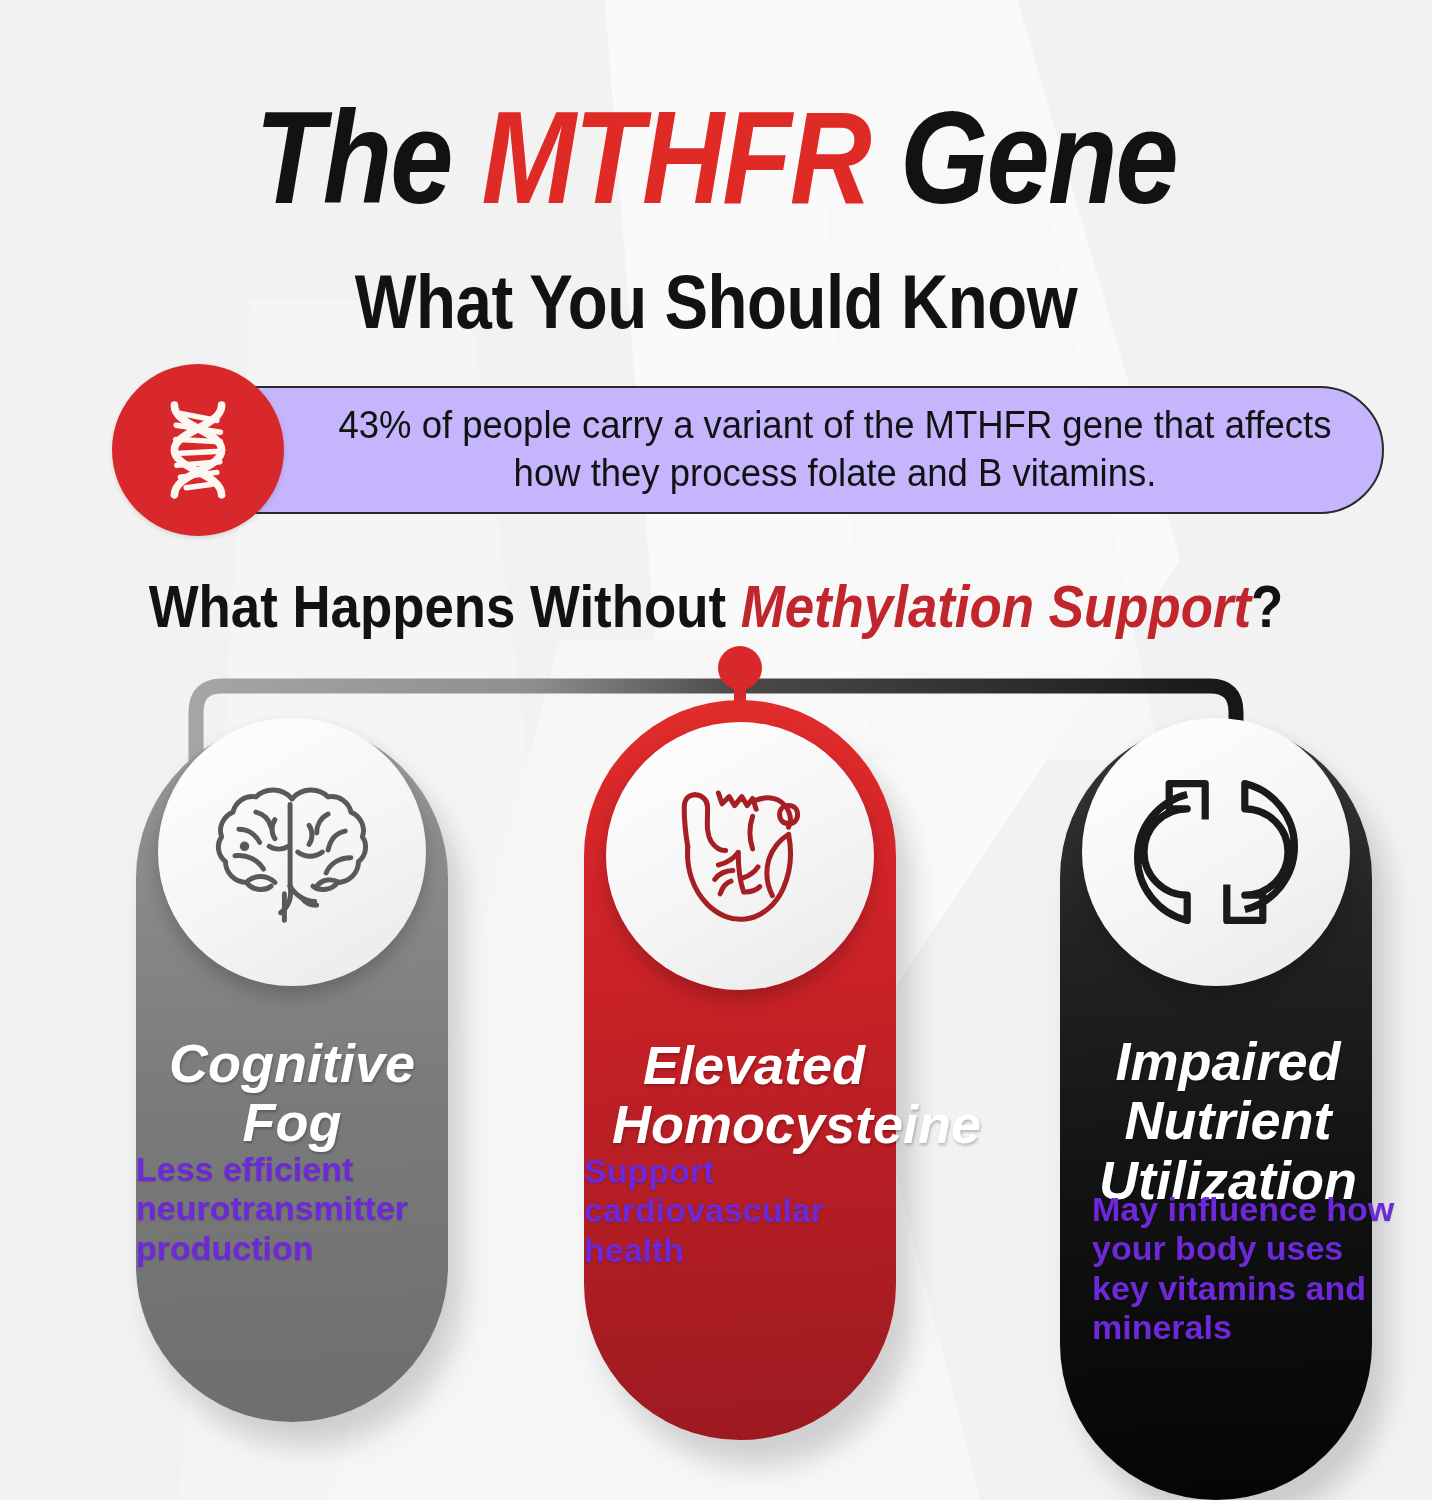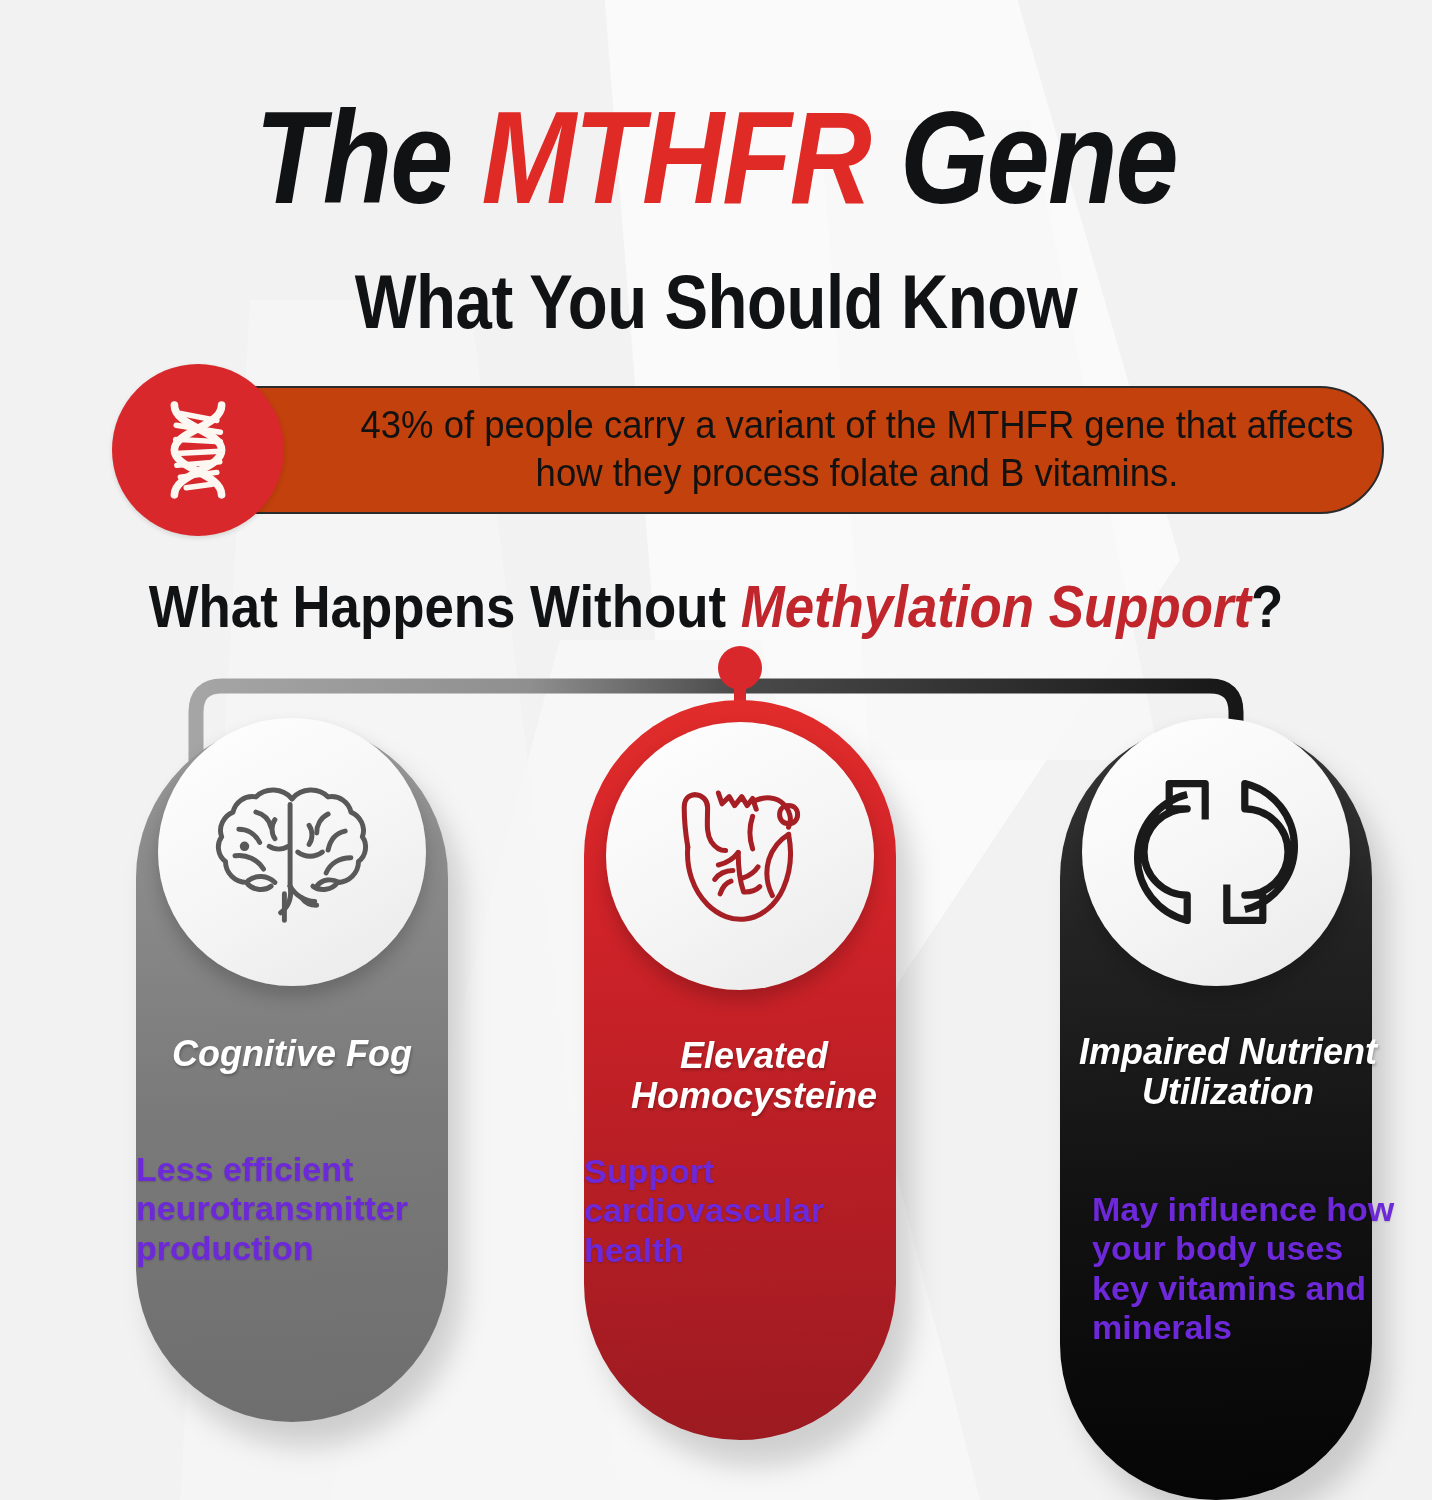"43% of people carry a" #fact-box { background: #c2410c -> #c4b5fd; justify-content: flex-end -> flex-start }
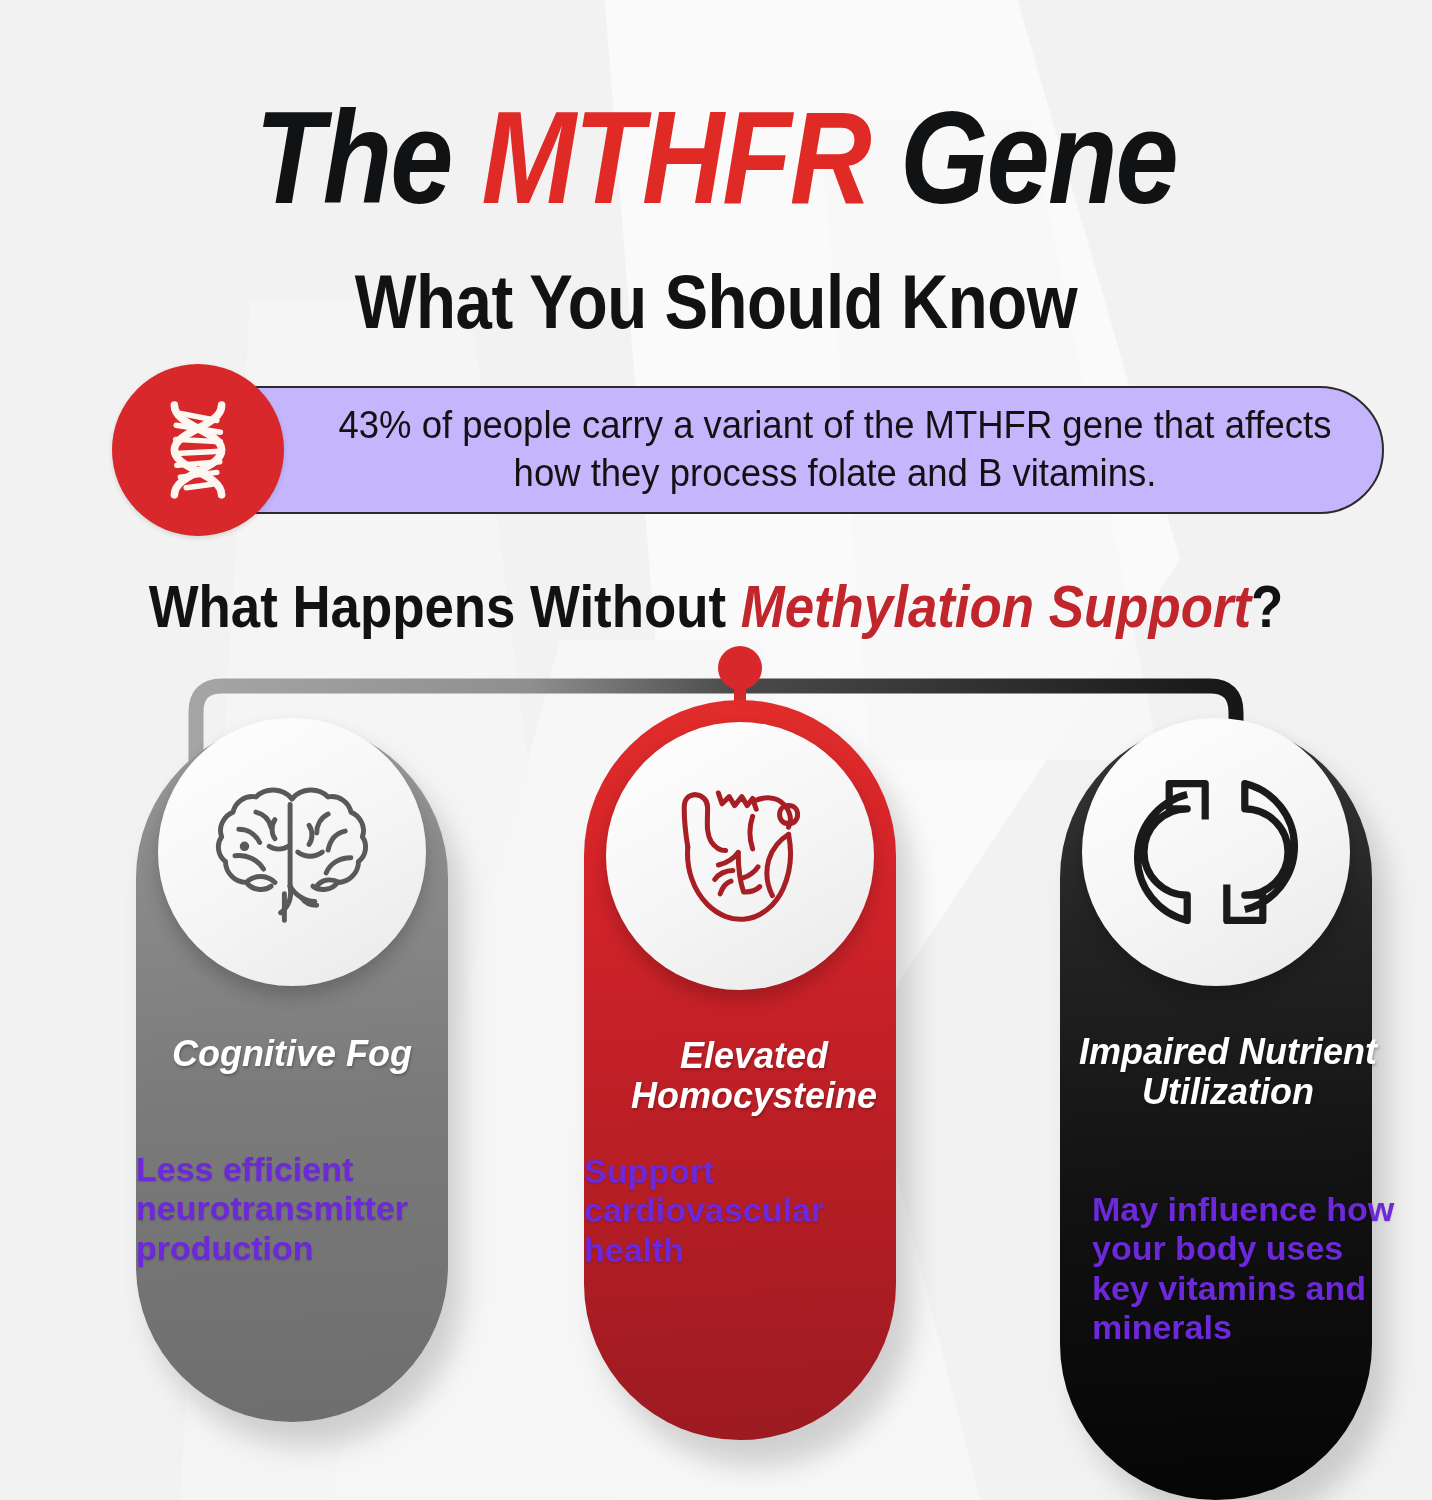"Cognitive Fog" .card-title { font-size: 36px -> 54px }
